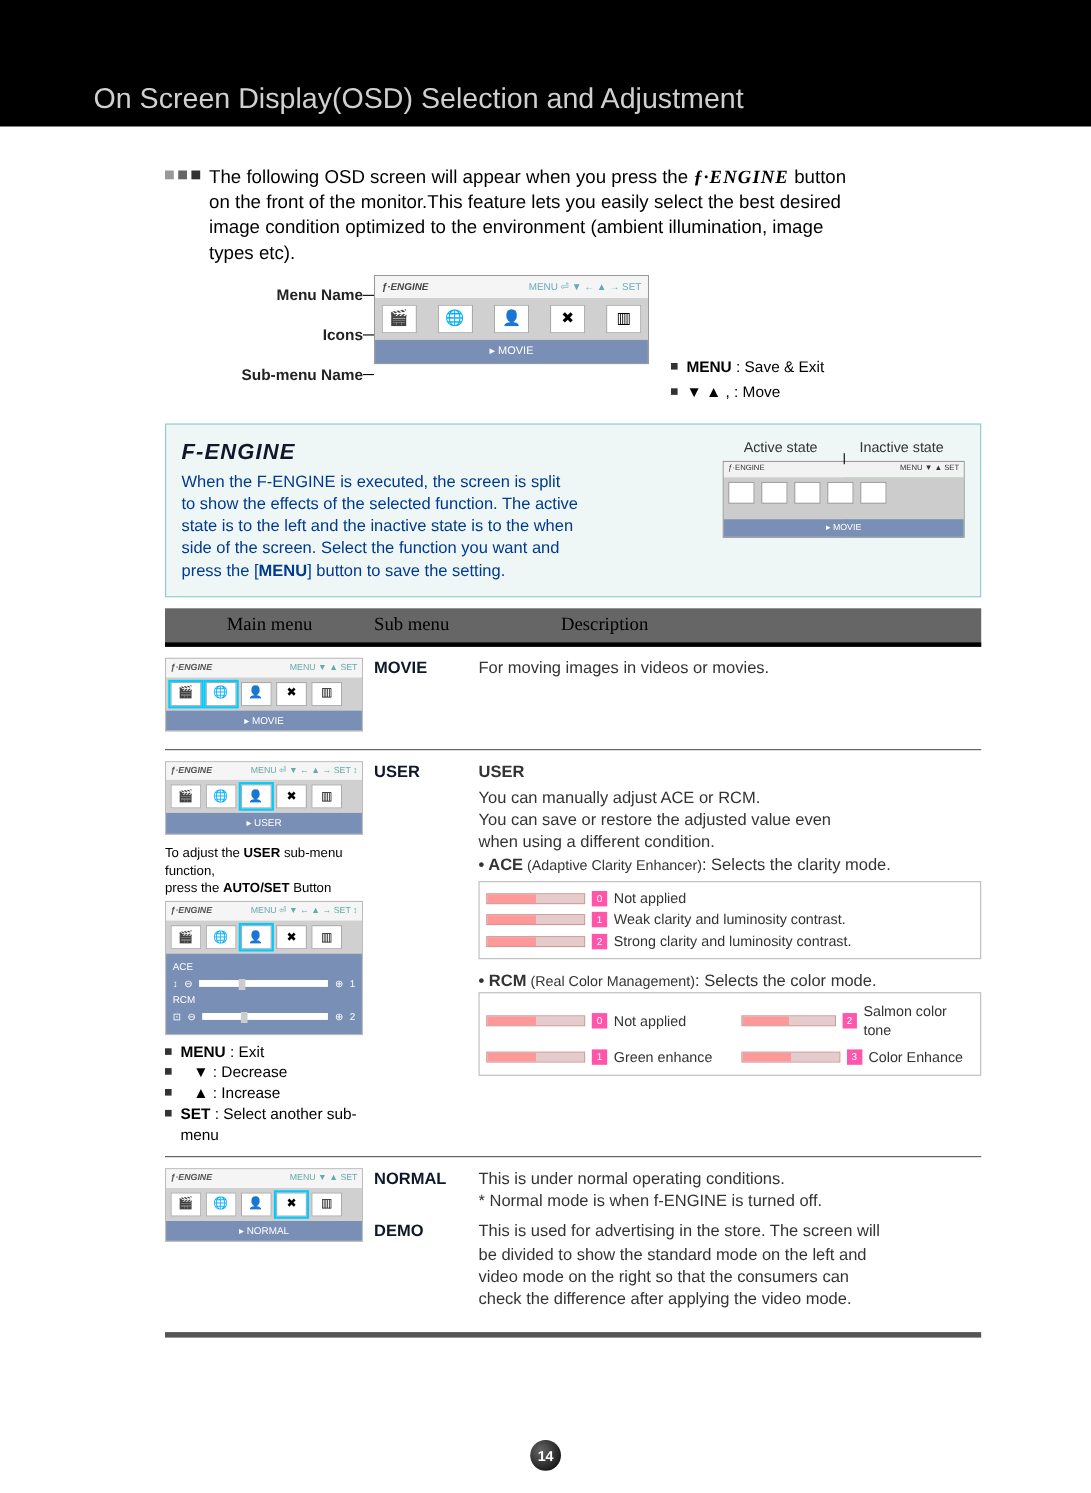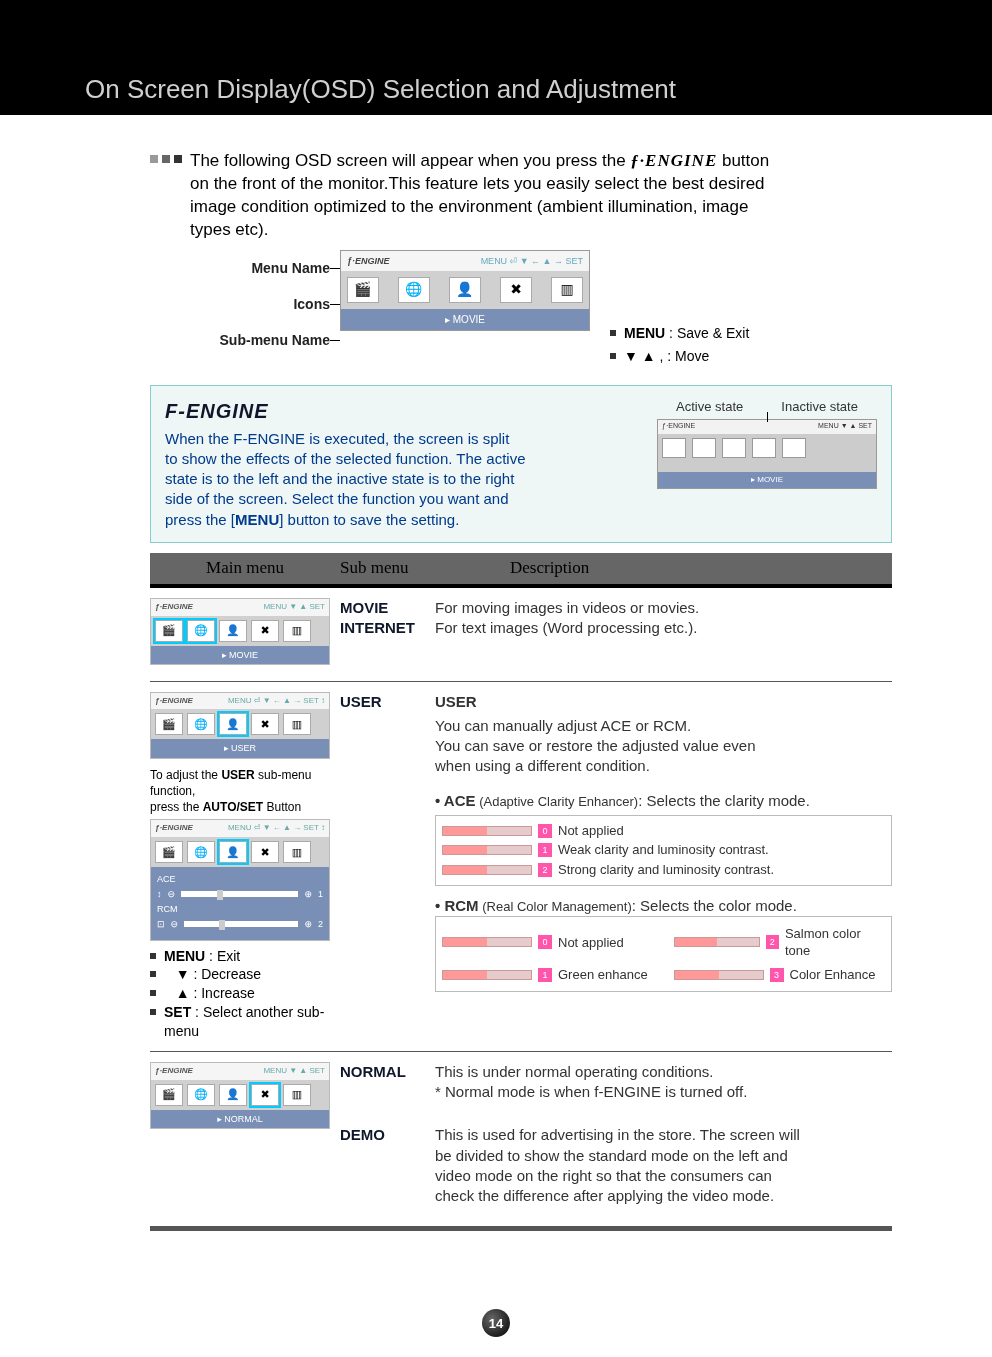"state is to the left" span { text: right -> when }
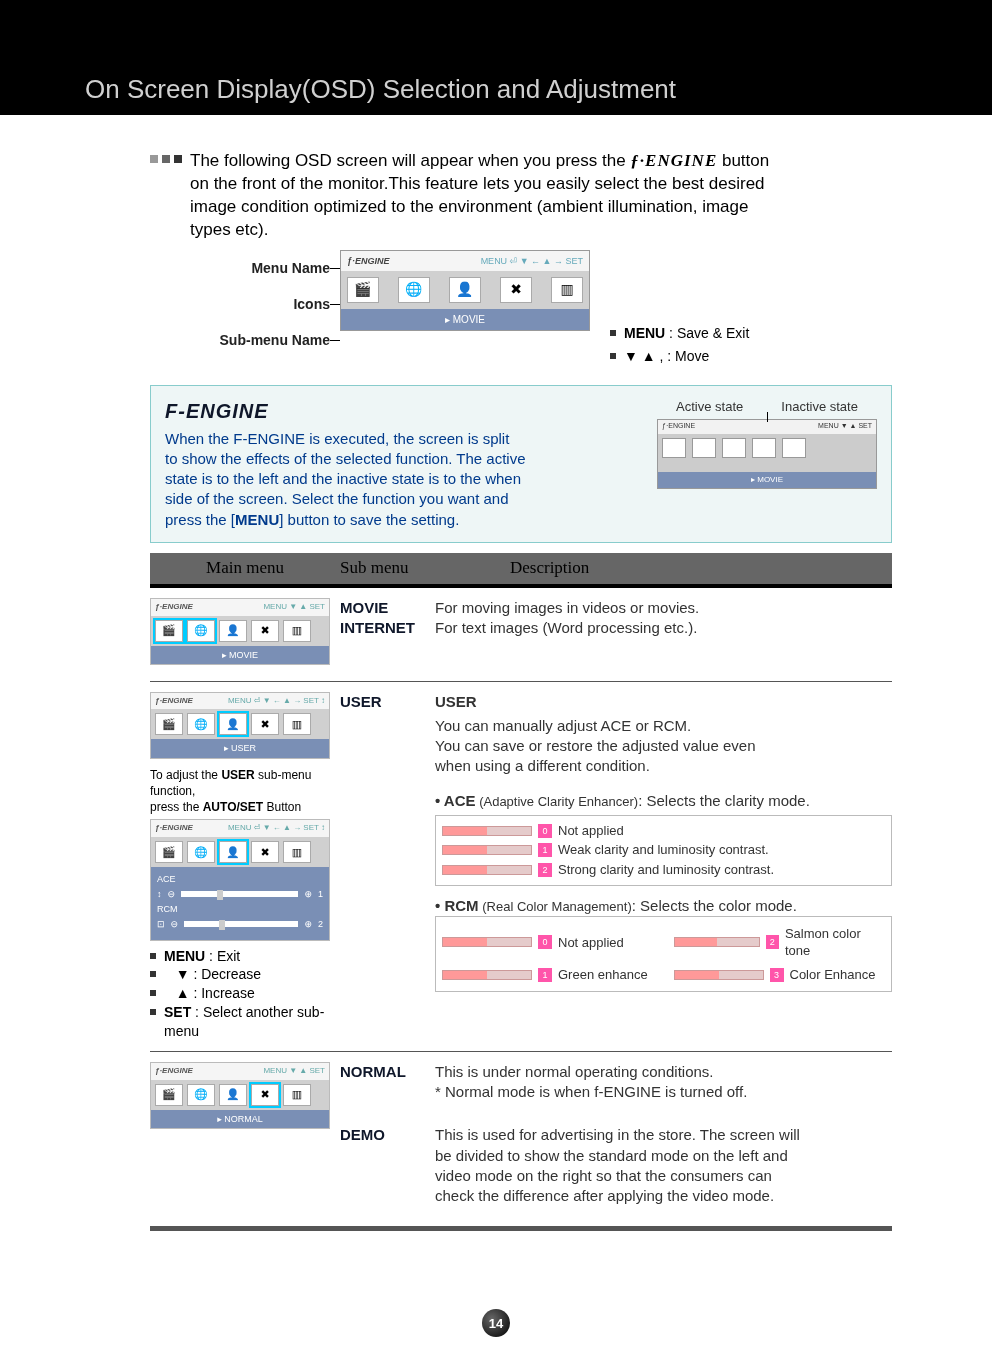"INTERNET" div.line { html: <div> <div>INTERNET</div> <div>For text images (Word processing etc.).</div> </div> -> none }
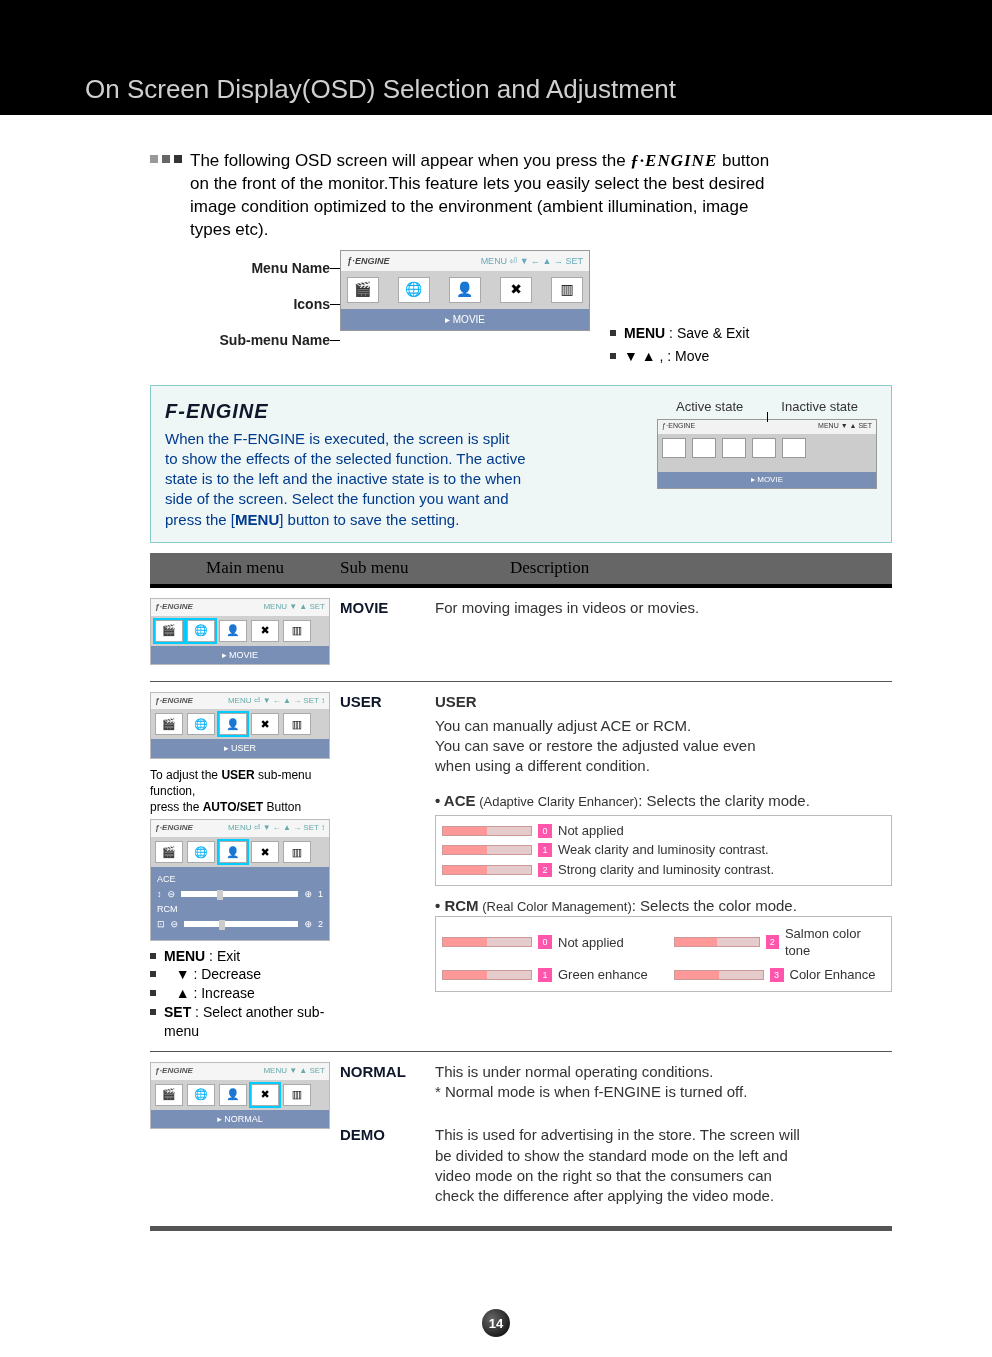"• ACE (Adaptive Clarity Enhancer):" div { margin-top: 14px -> none }
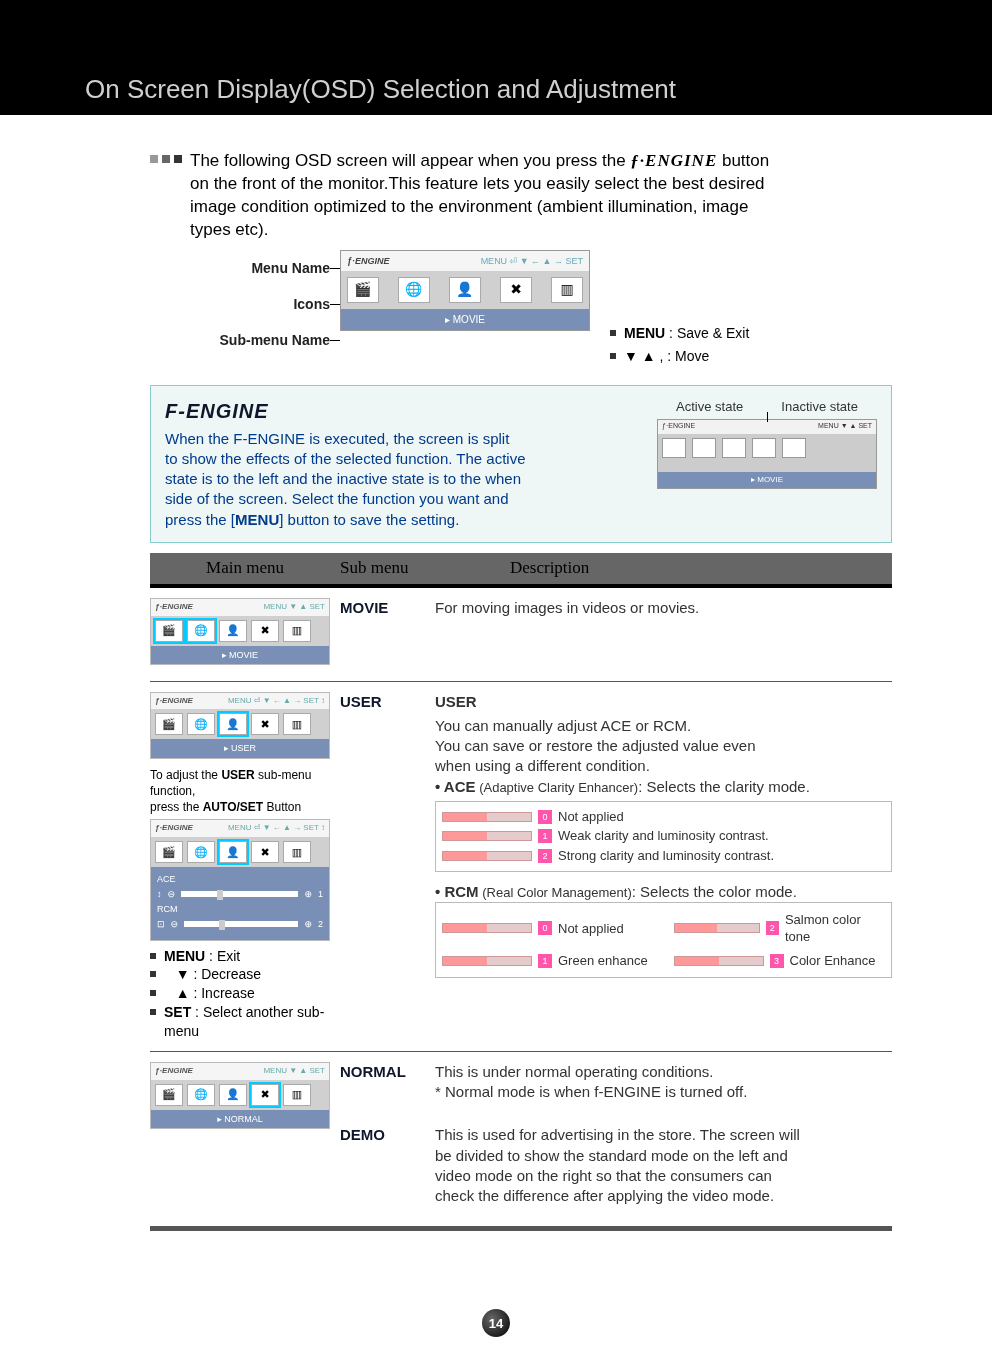"DEMO" div { margin-top: 23px -> 8px }
